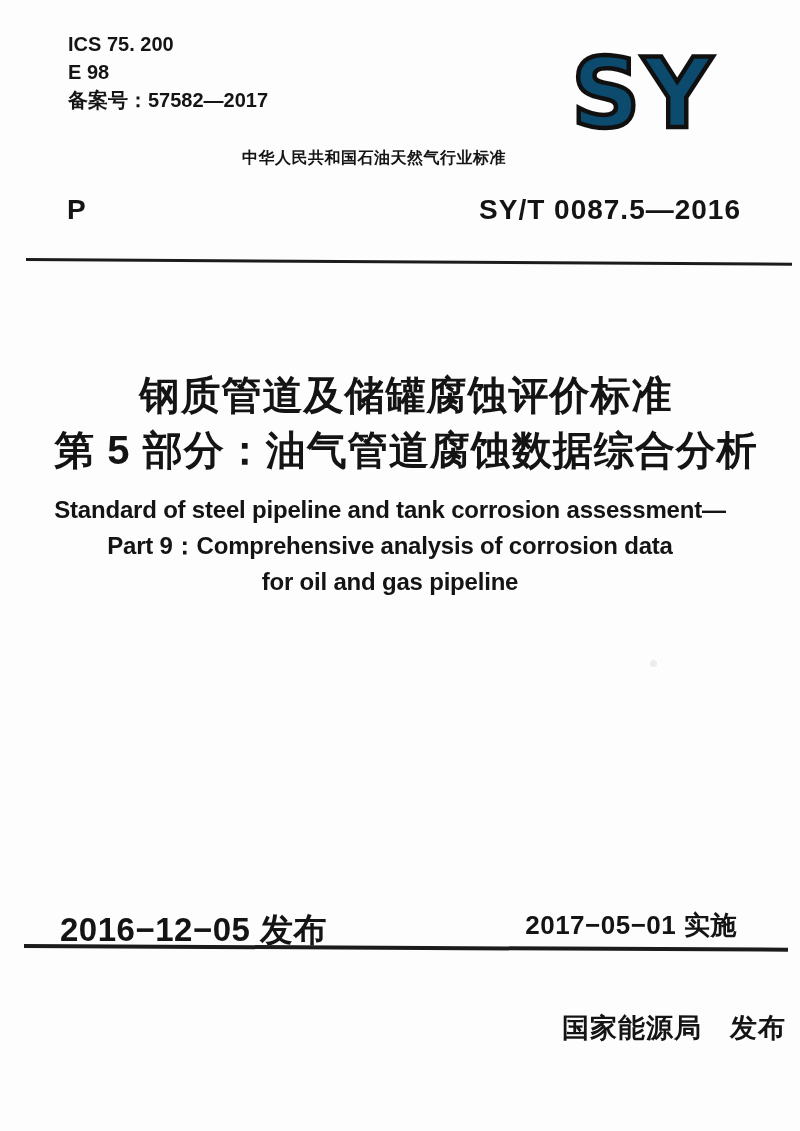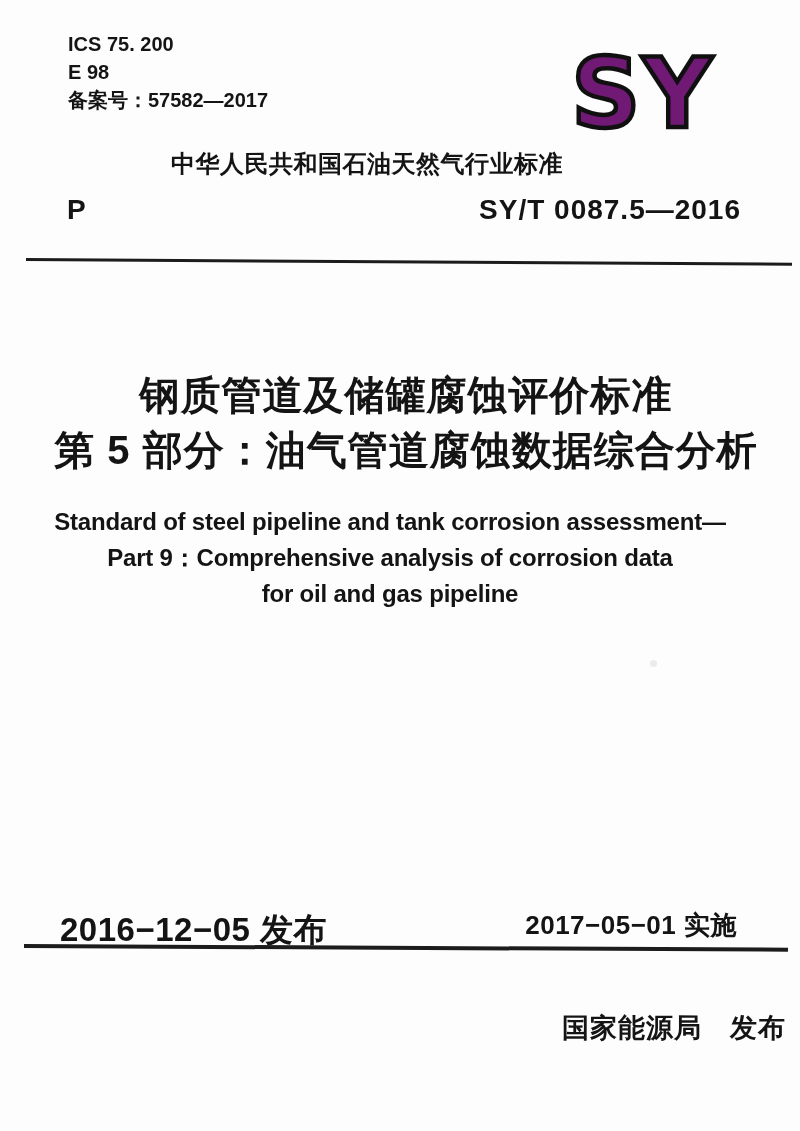"SY" .sy-logo { color: #701a75 -> #0c4a6e }
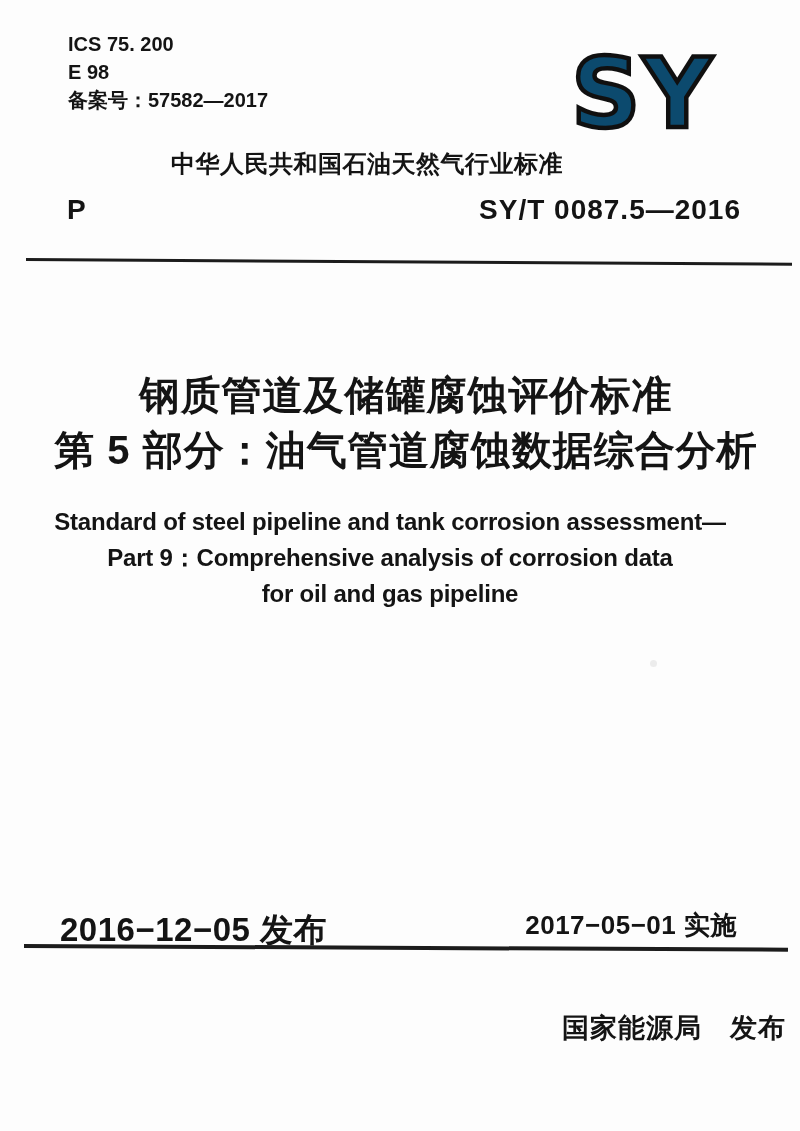"中华人民共和国石油天然气行业标准" .std-type { font-size: 24px -> 16px; left: 4px -> 11px }
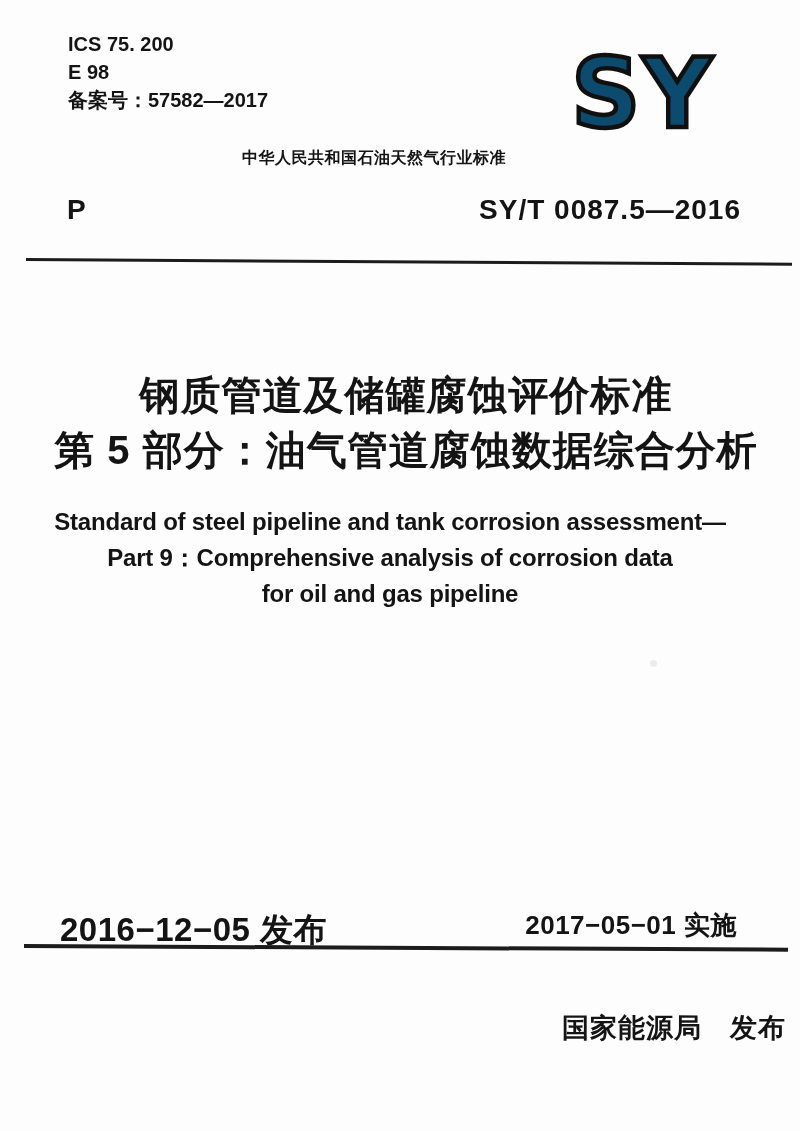"Standard of steel pipeline and" .title-en { top: 504px -> 492px }
